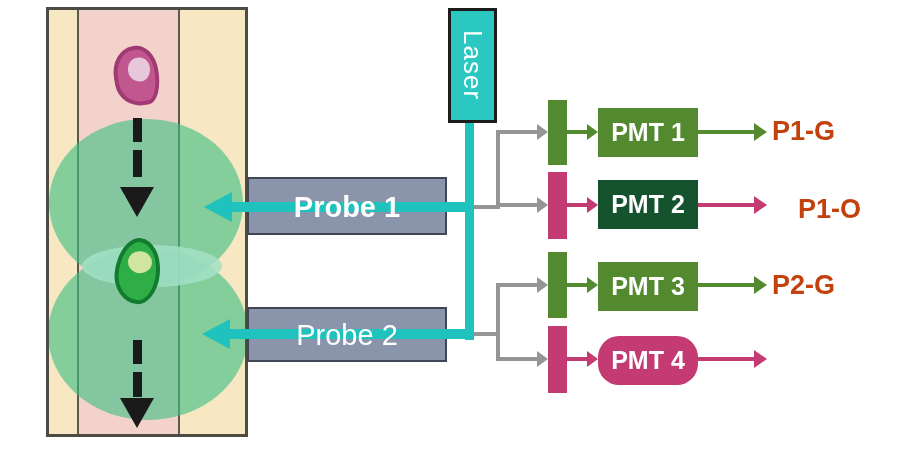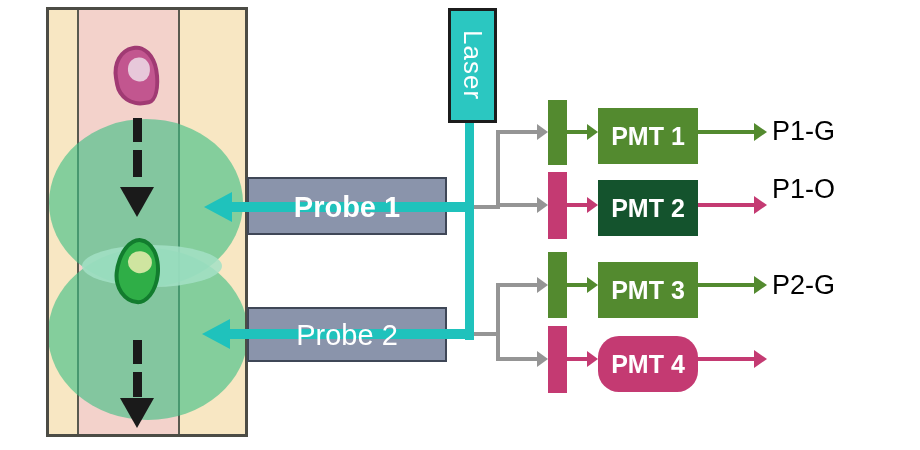"PMT 1" .pmt { height: 56px -> 49px }
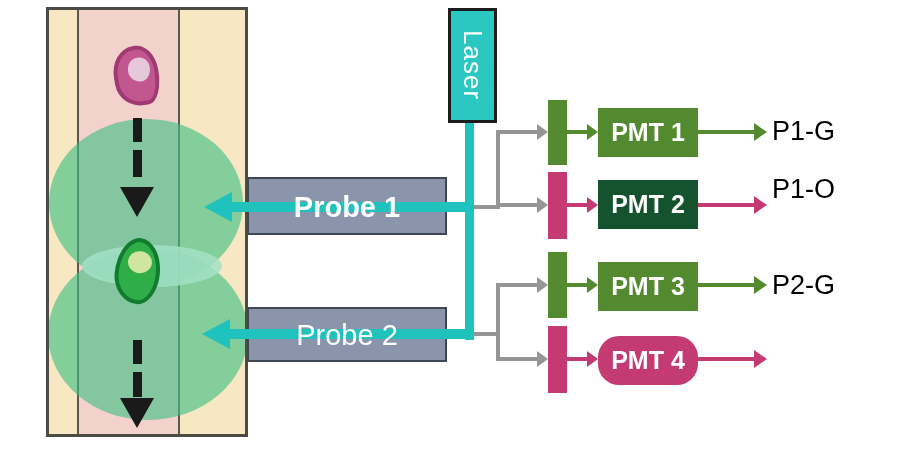"P1-G" .out-label { color: #000000 -> #c2410c; font-weight: normal -> bold }
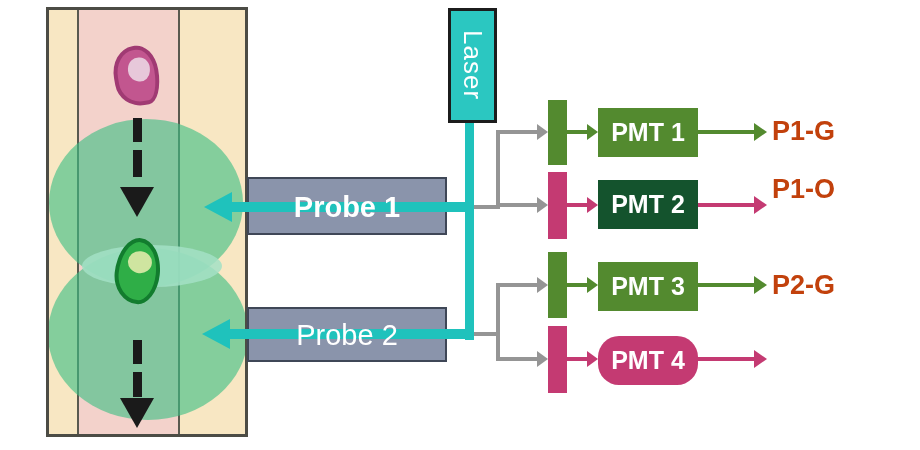"P1-O" .ol2 { margin-left: none -> 26px; top: 174px -> 194px }
